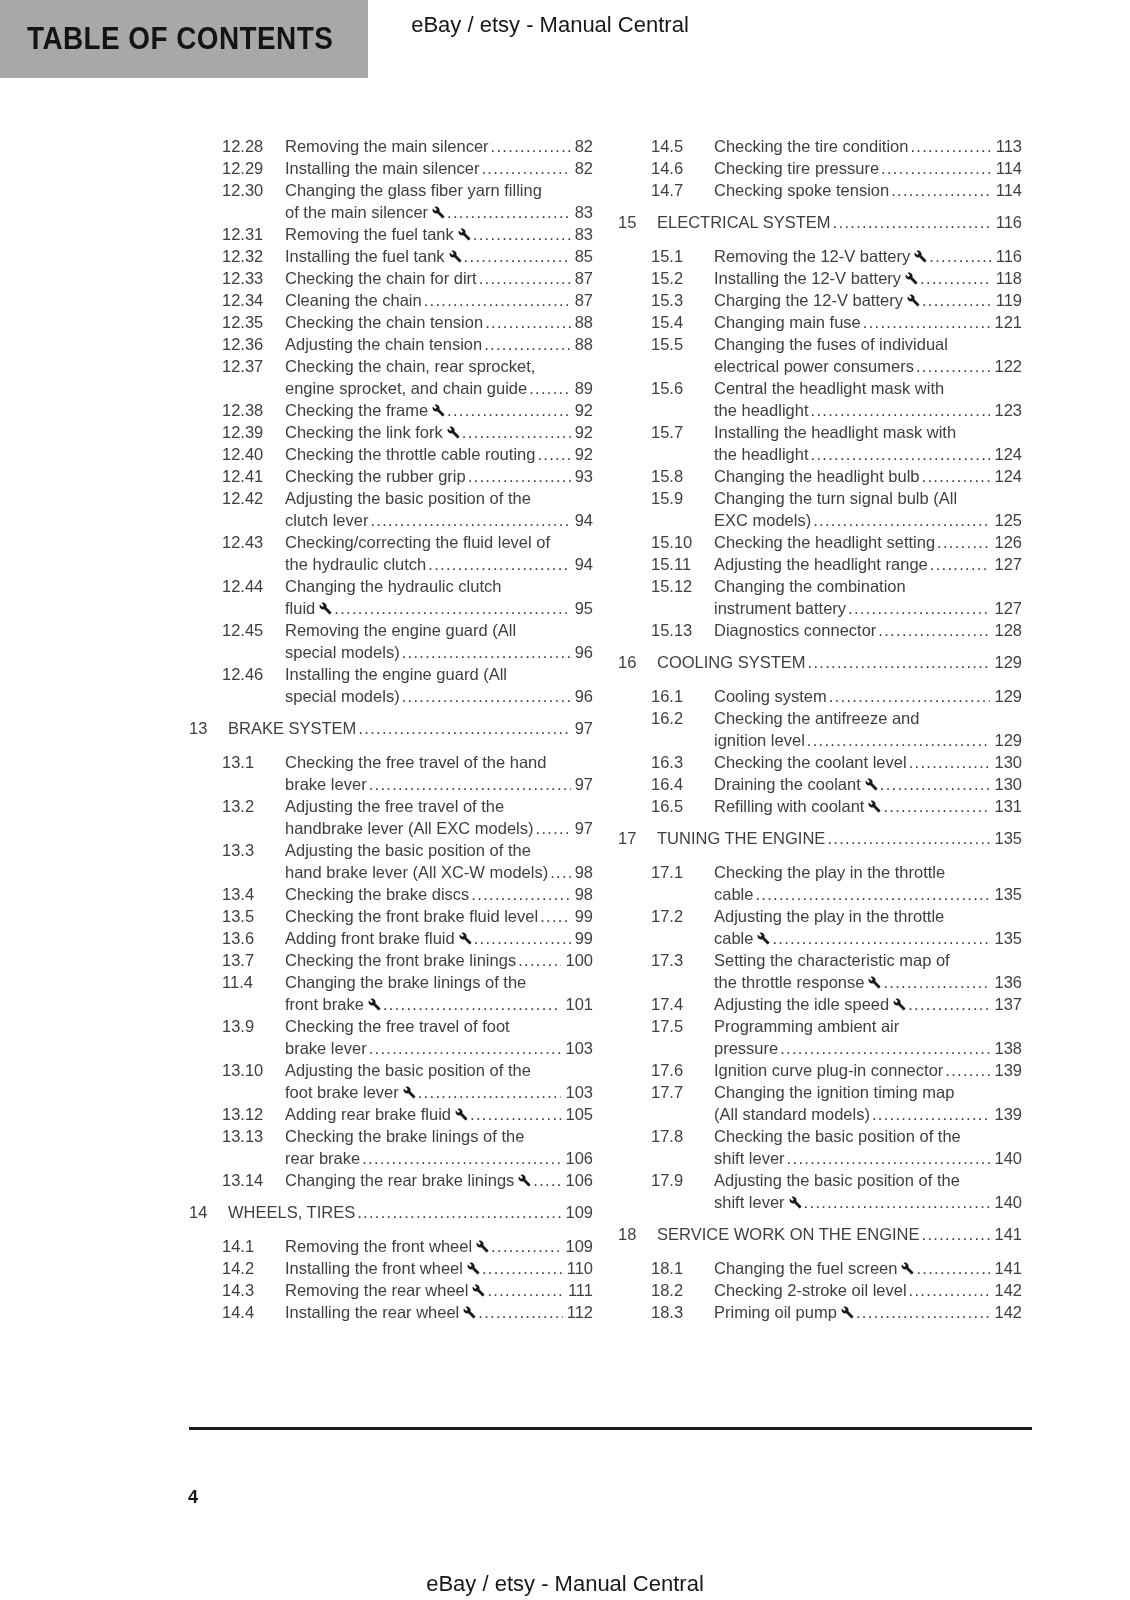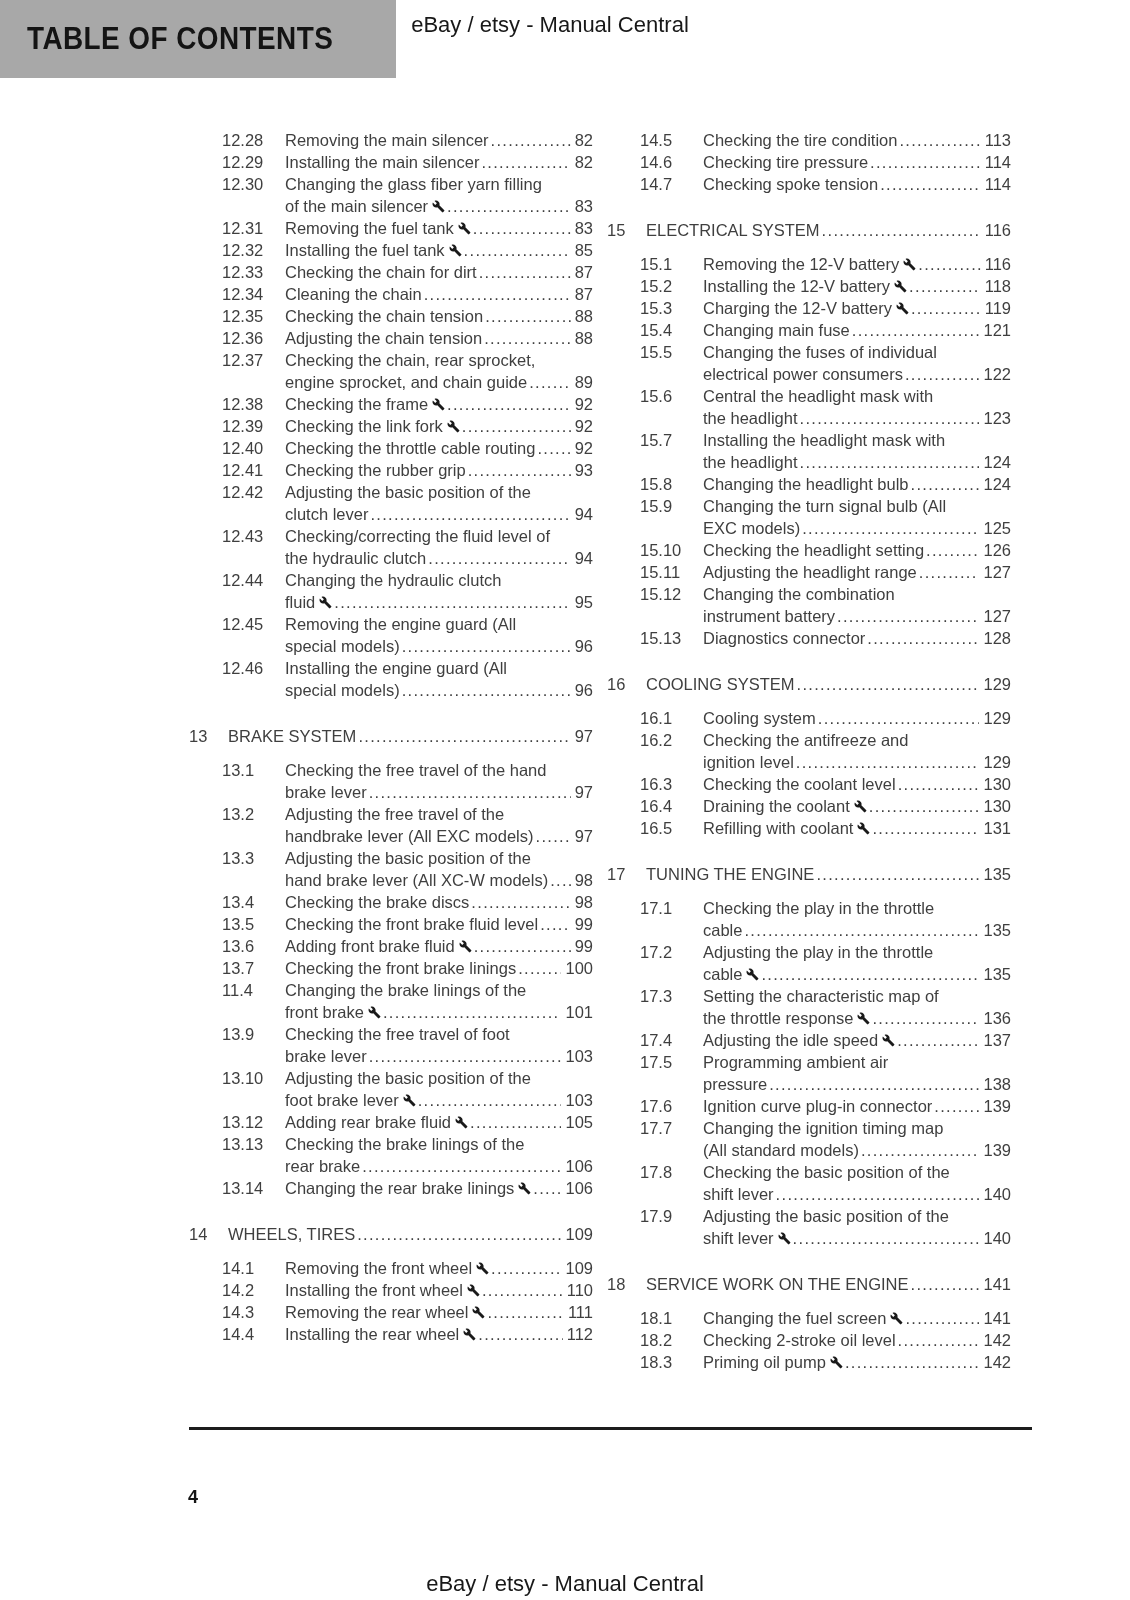"TABLE OF CONTENTS" .masthead { width: 396px -> 368px }
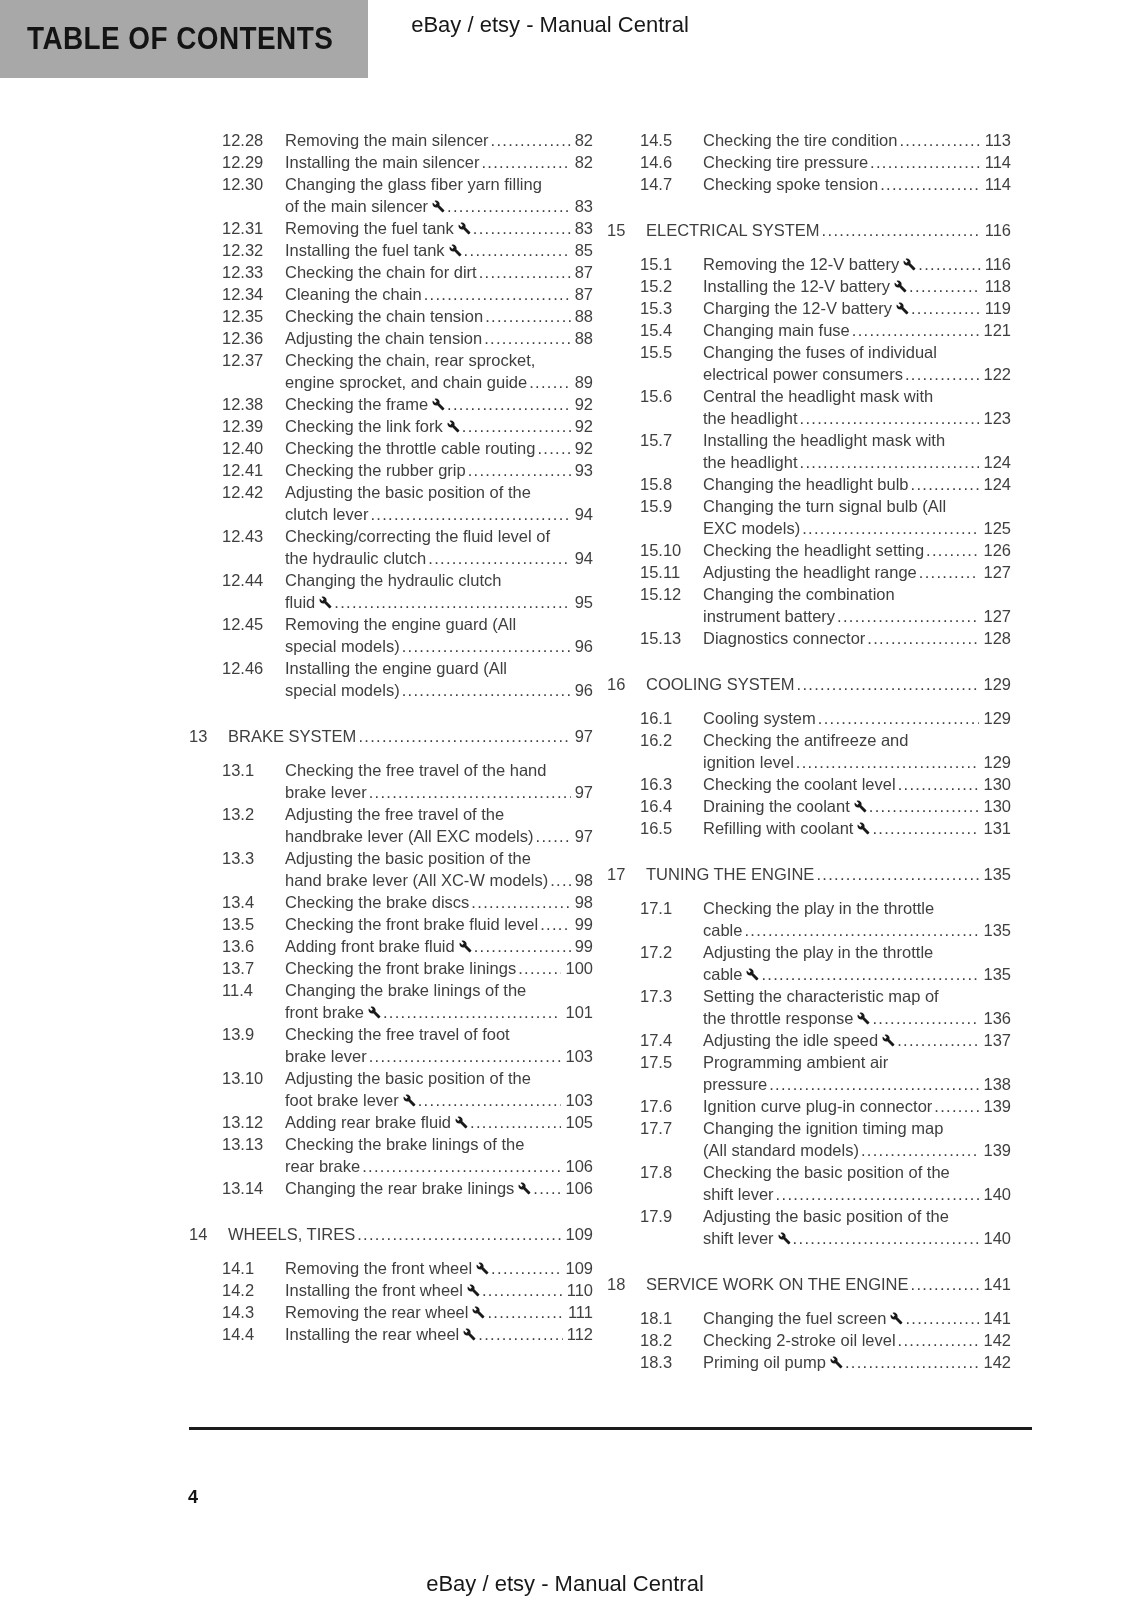"12.28" .toc { gap: 14px -> 25px; top: 129px -> 135px }
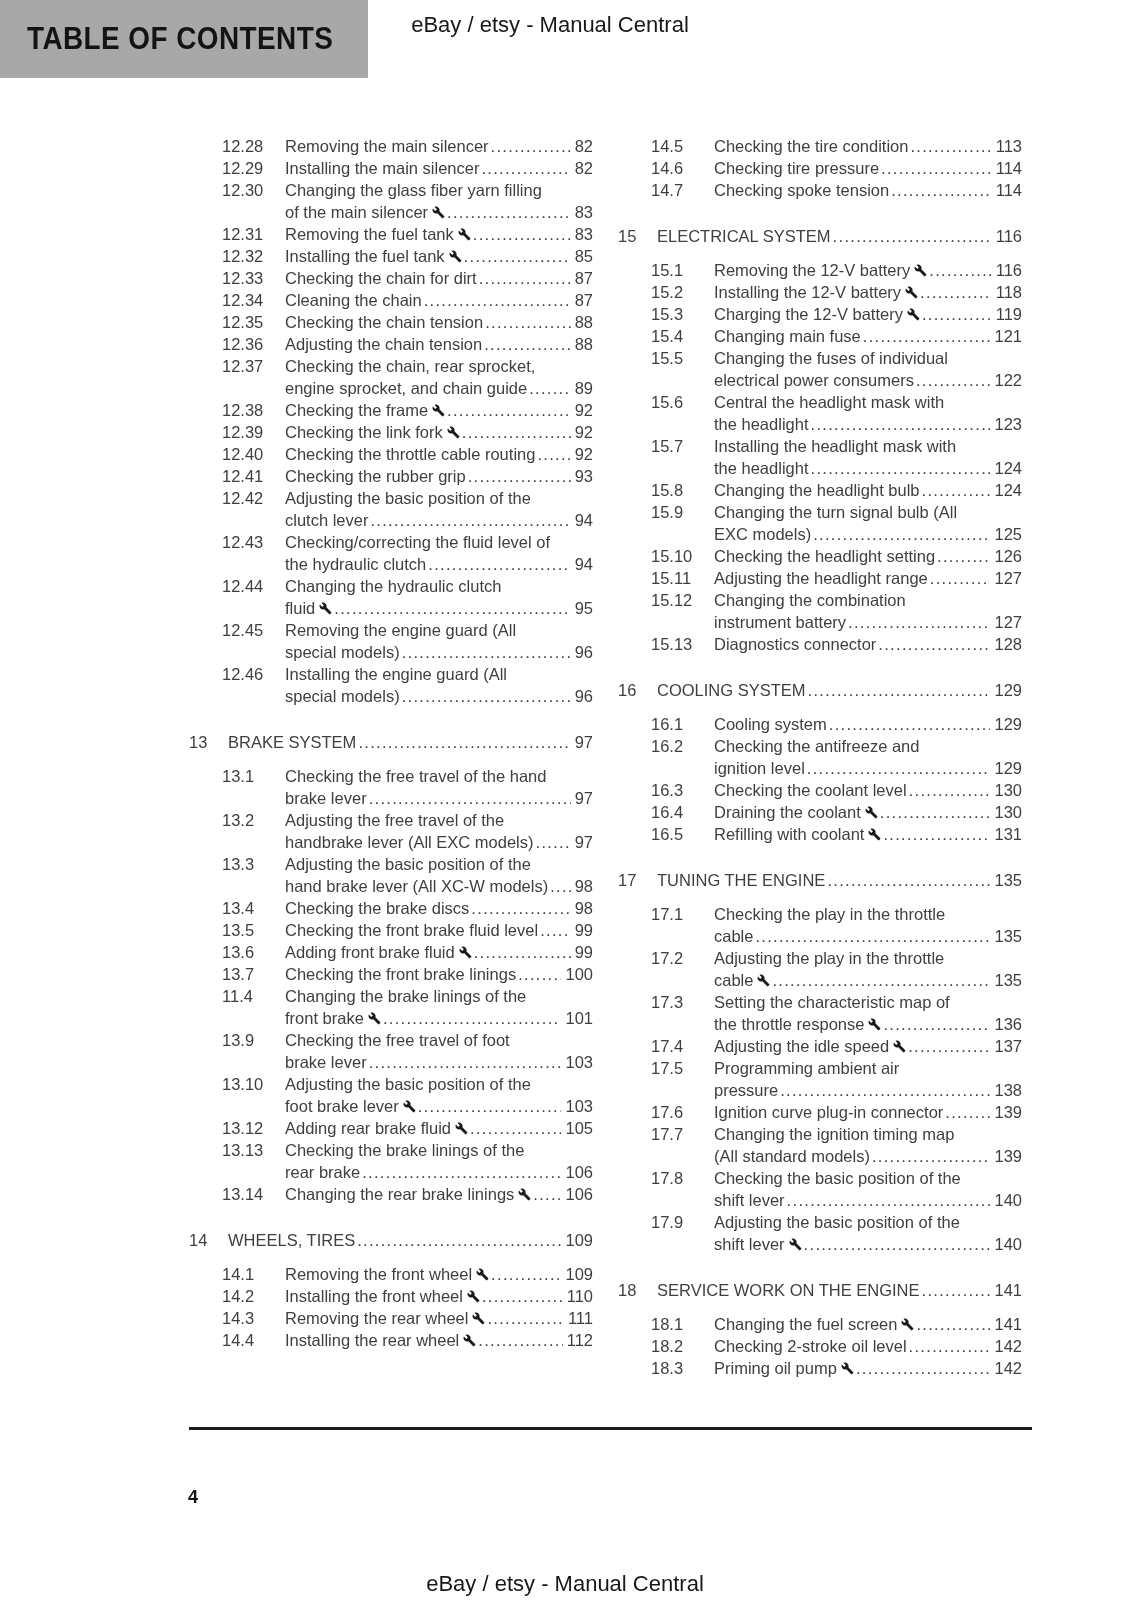"15" .sec { margin: 24px 0 12px 0 -> 10px 0 12px 0 }
